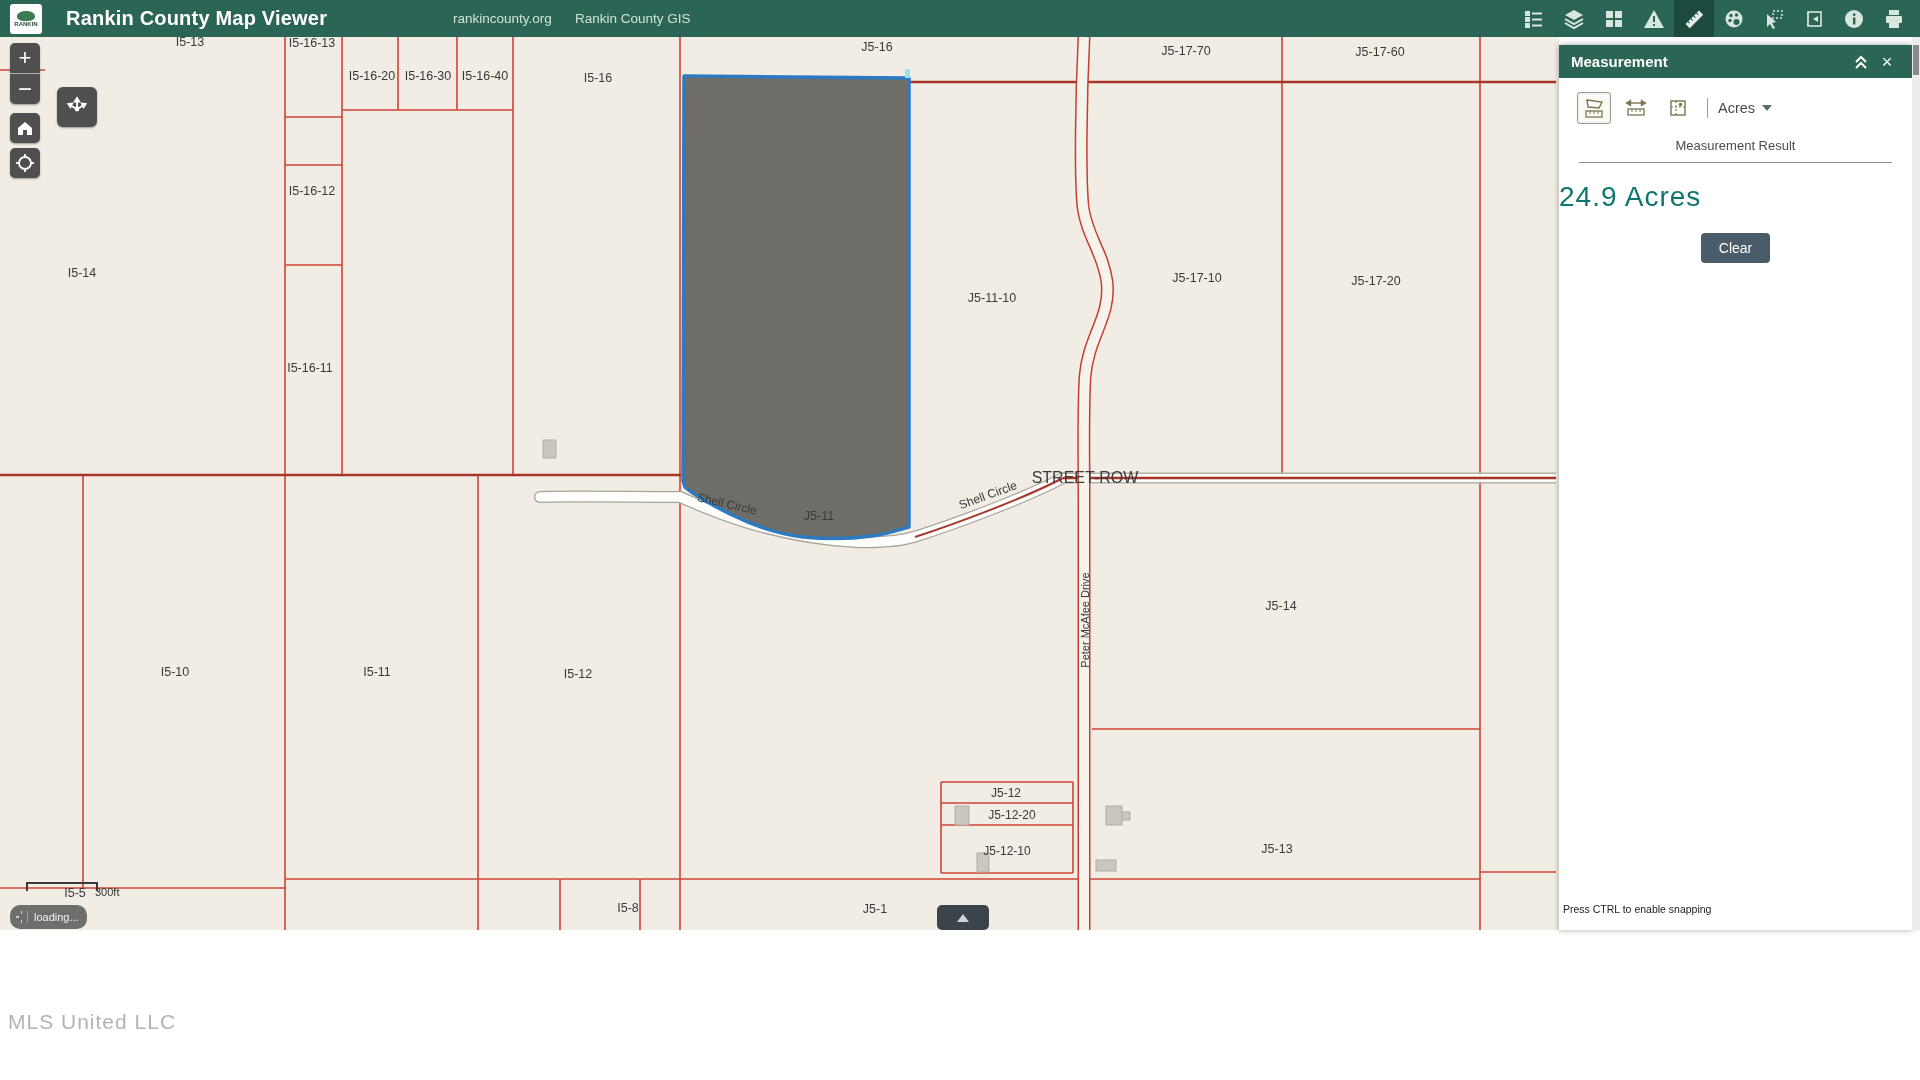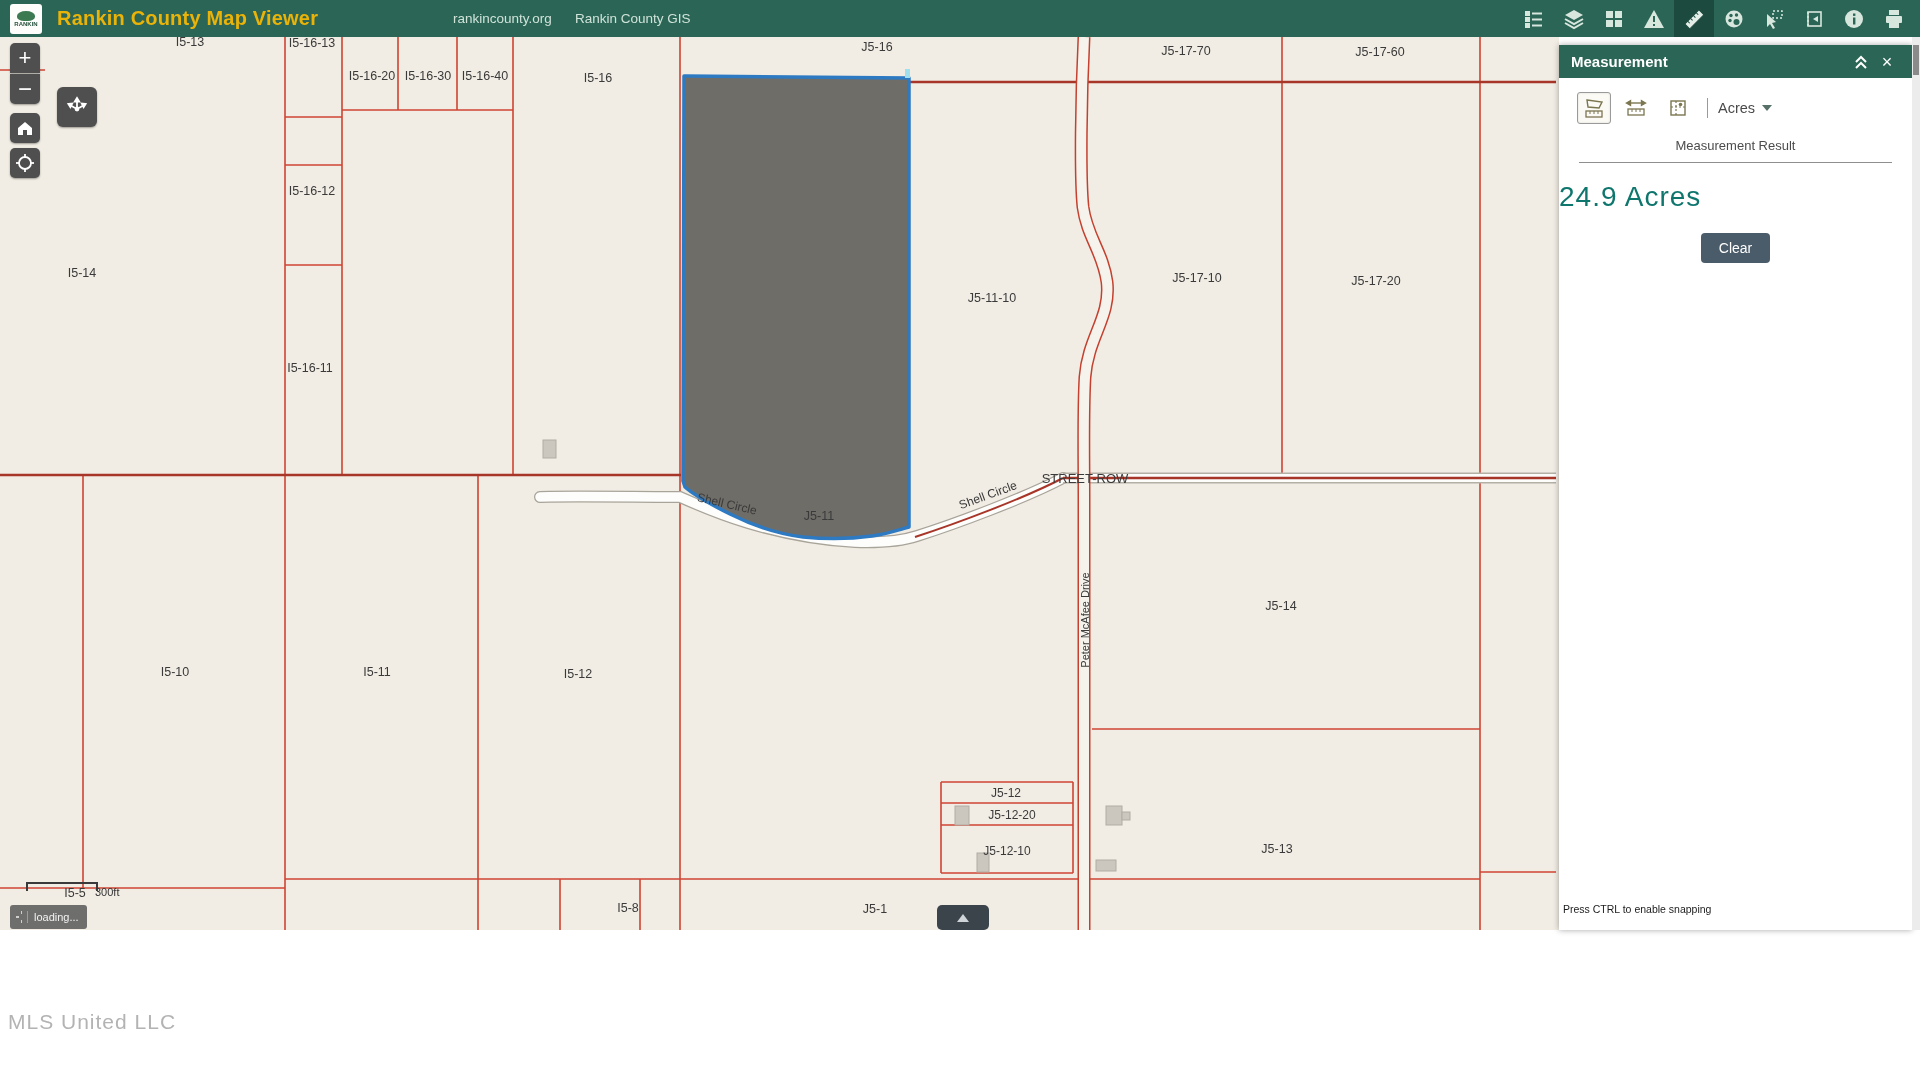"Rankin County Map Viewer" .hdr-title { color: #eab308 -> #ffffff; margin-left: 15px -> 24px }
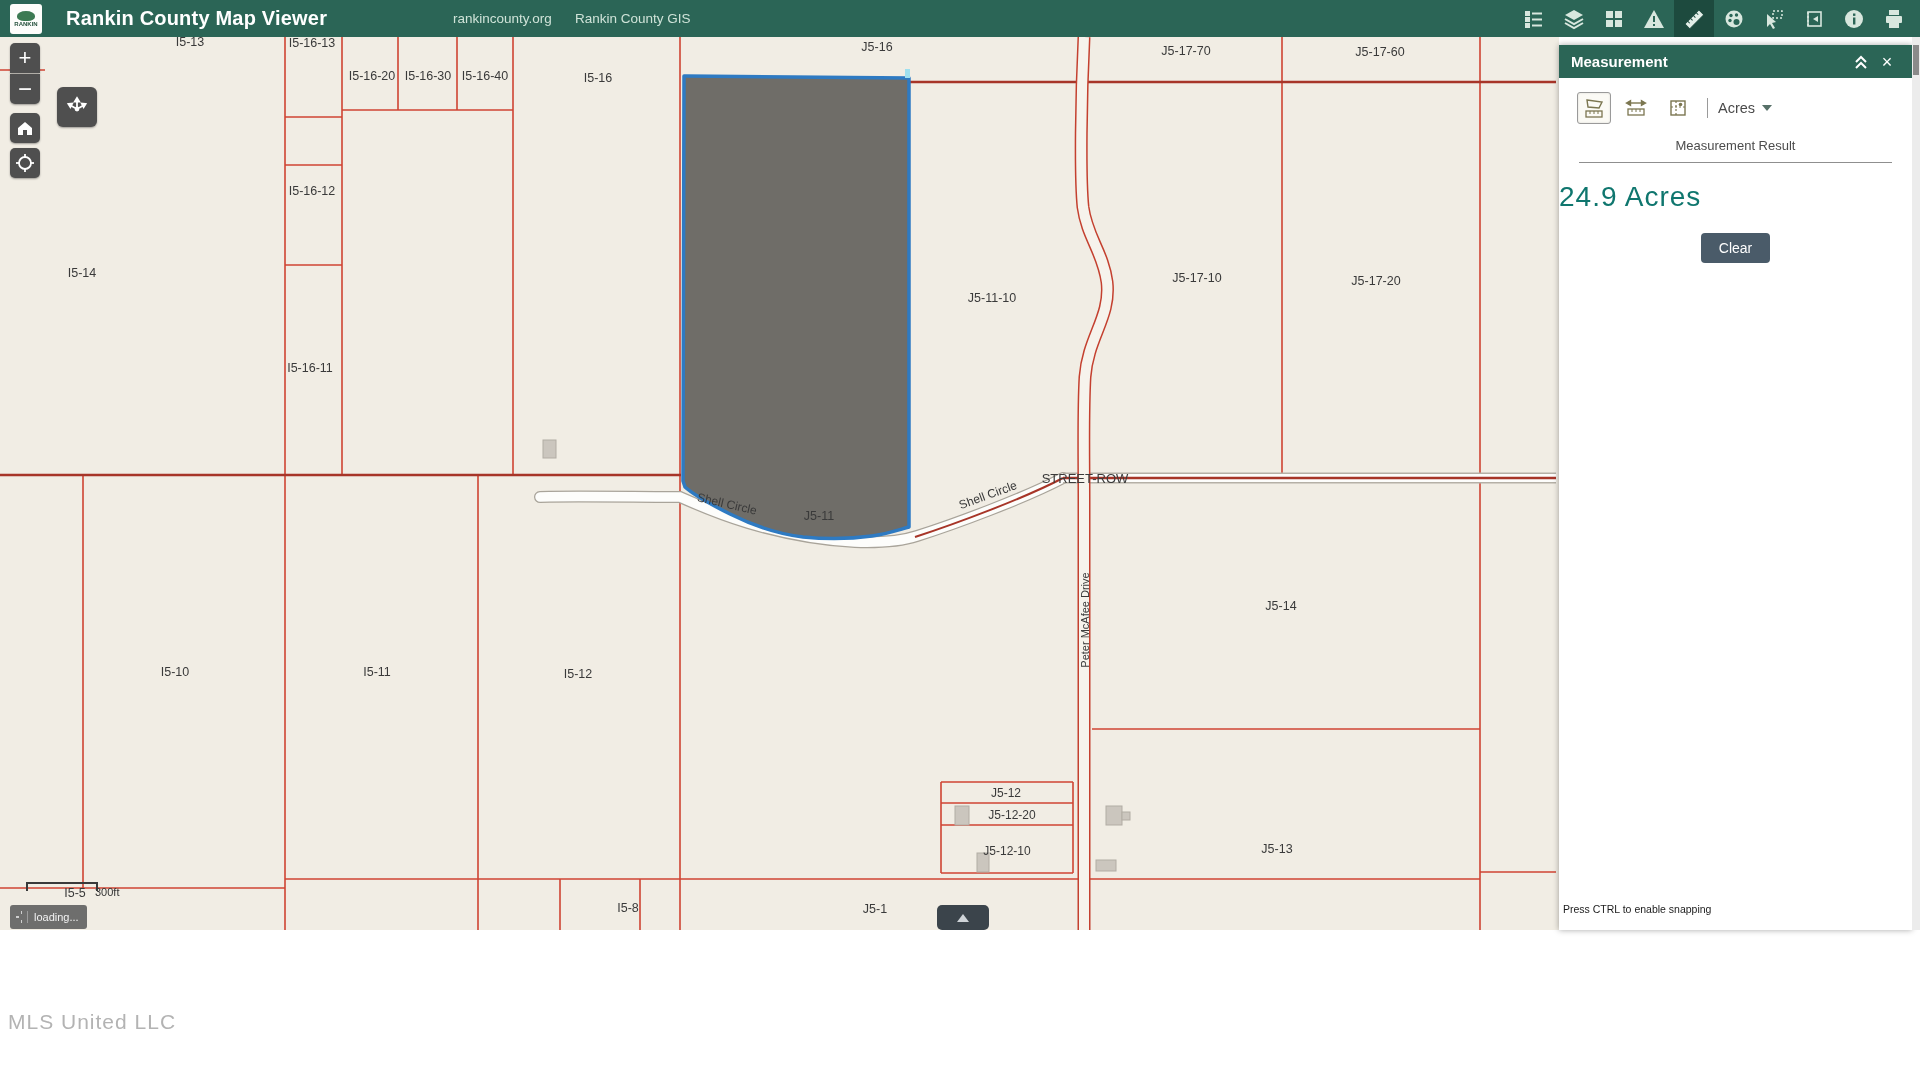"STREET-ROW" span.maplabel { font-size: 13px -> 16px }
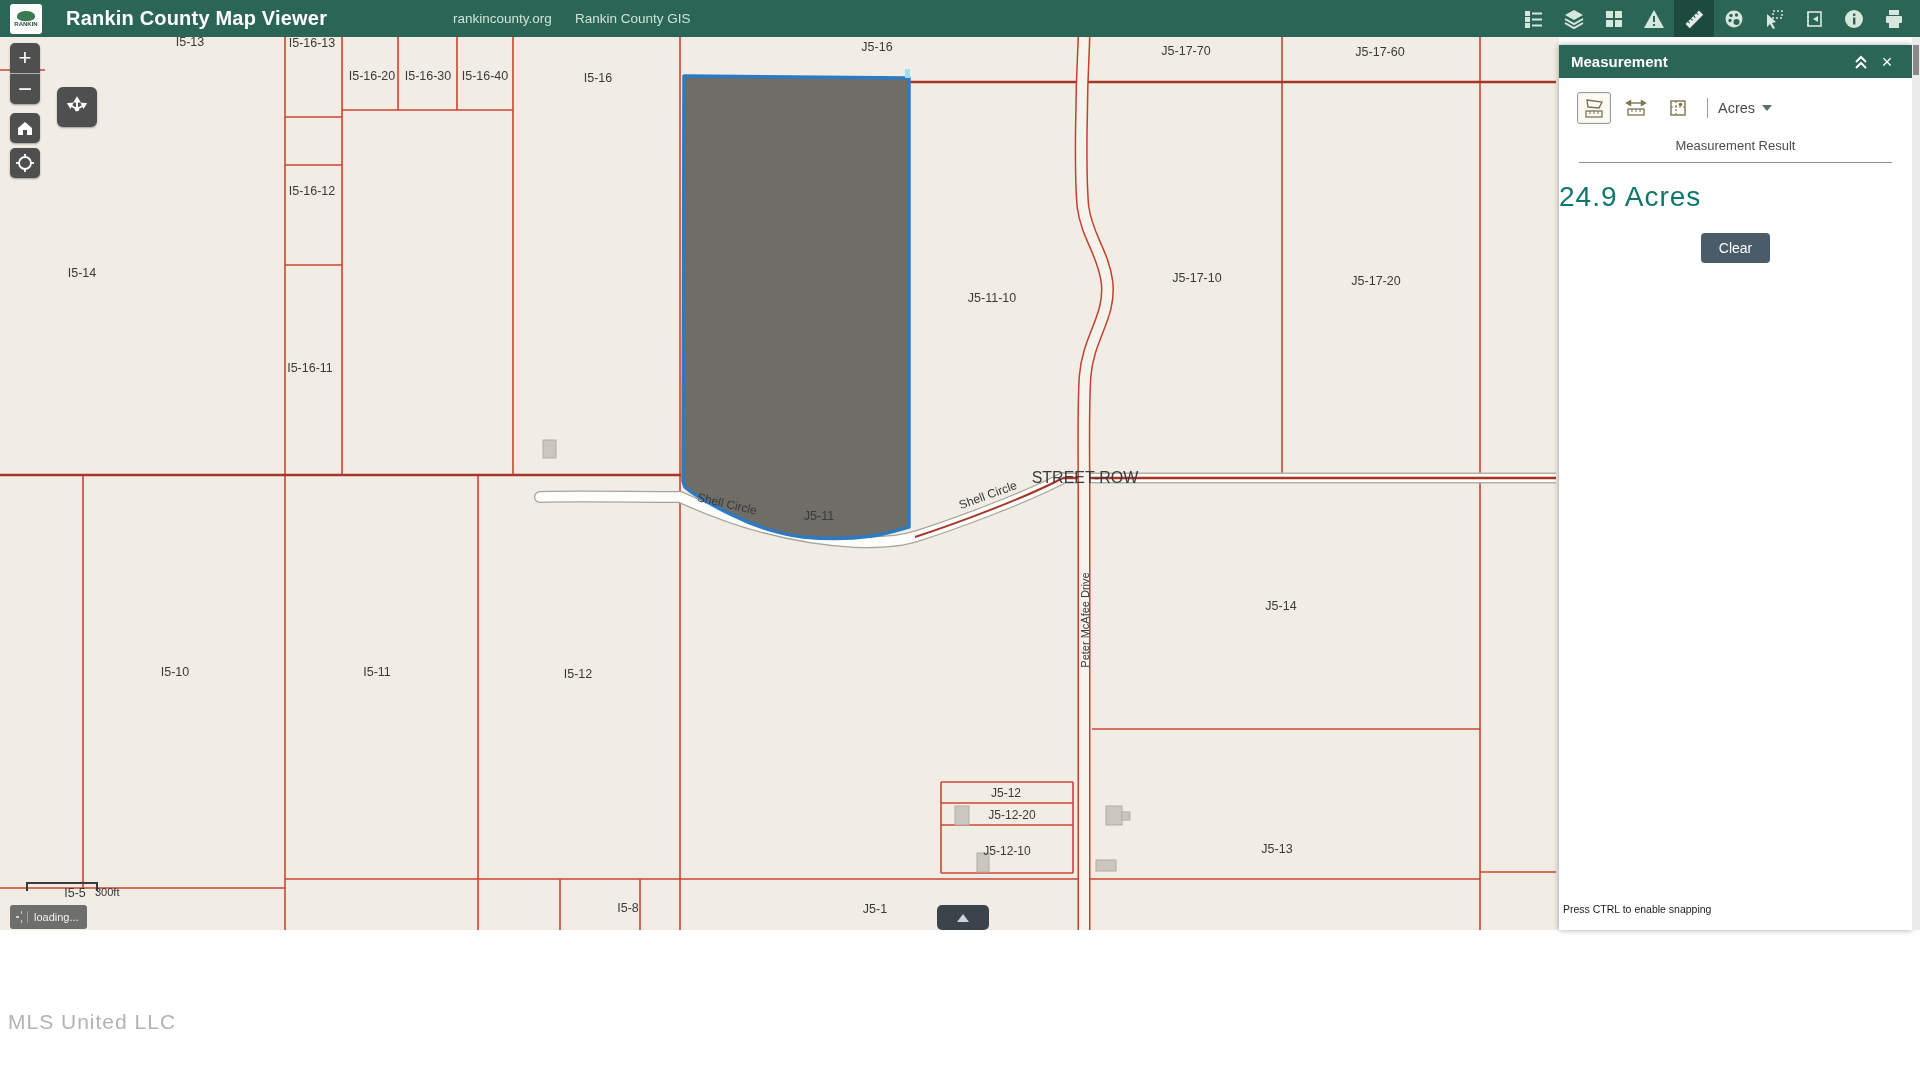"loading..." .loading { border-radius: 3px -> 10px }
